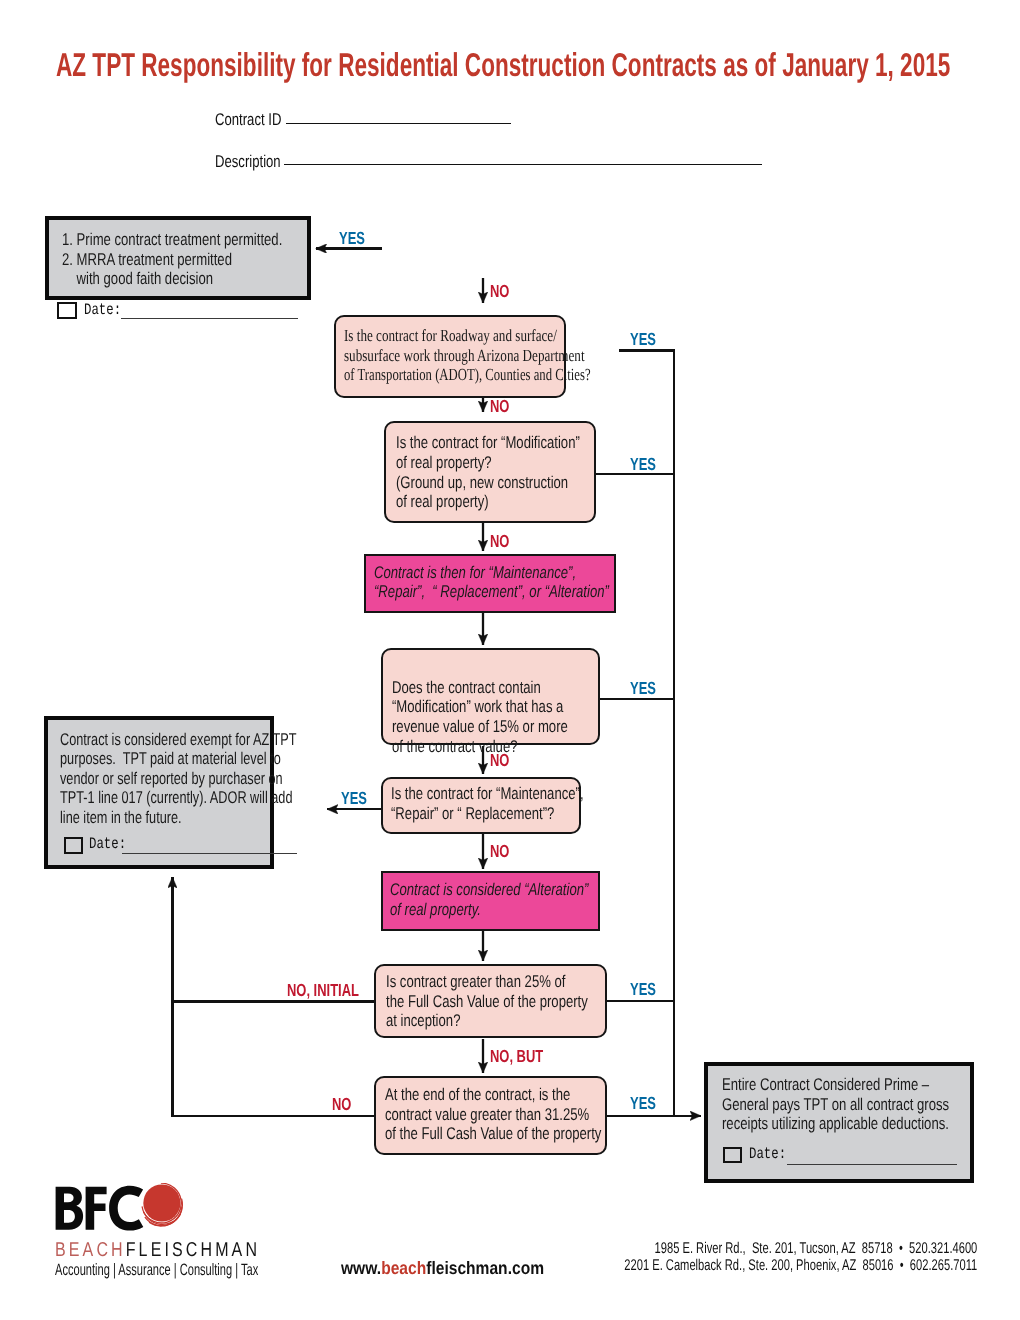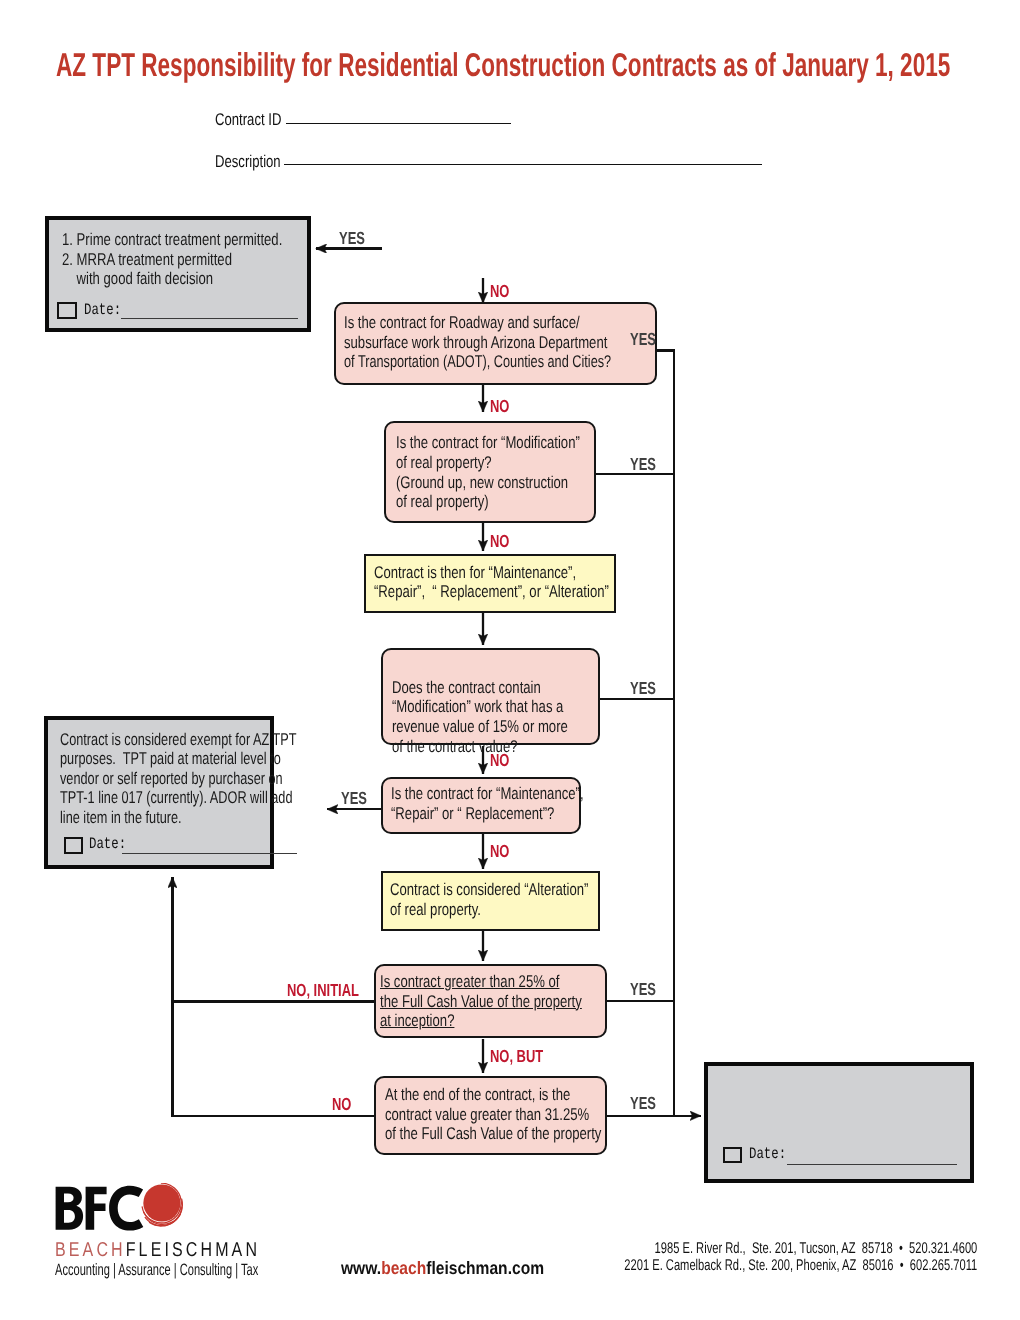"1. Prime contract treatment permitted." div.node { height: 116px -> 84px }
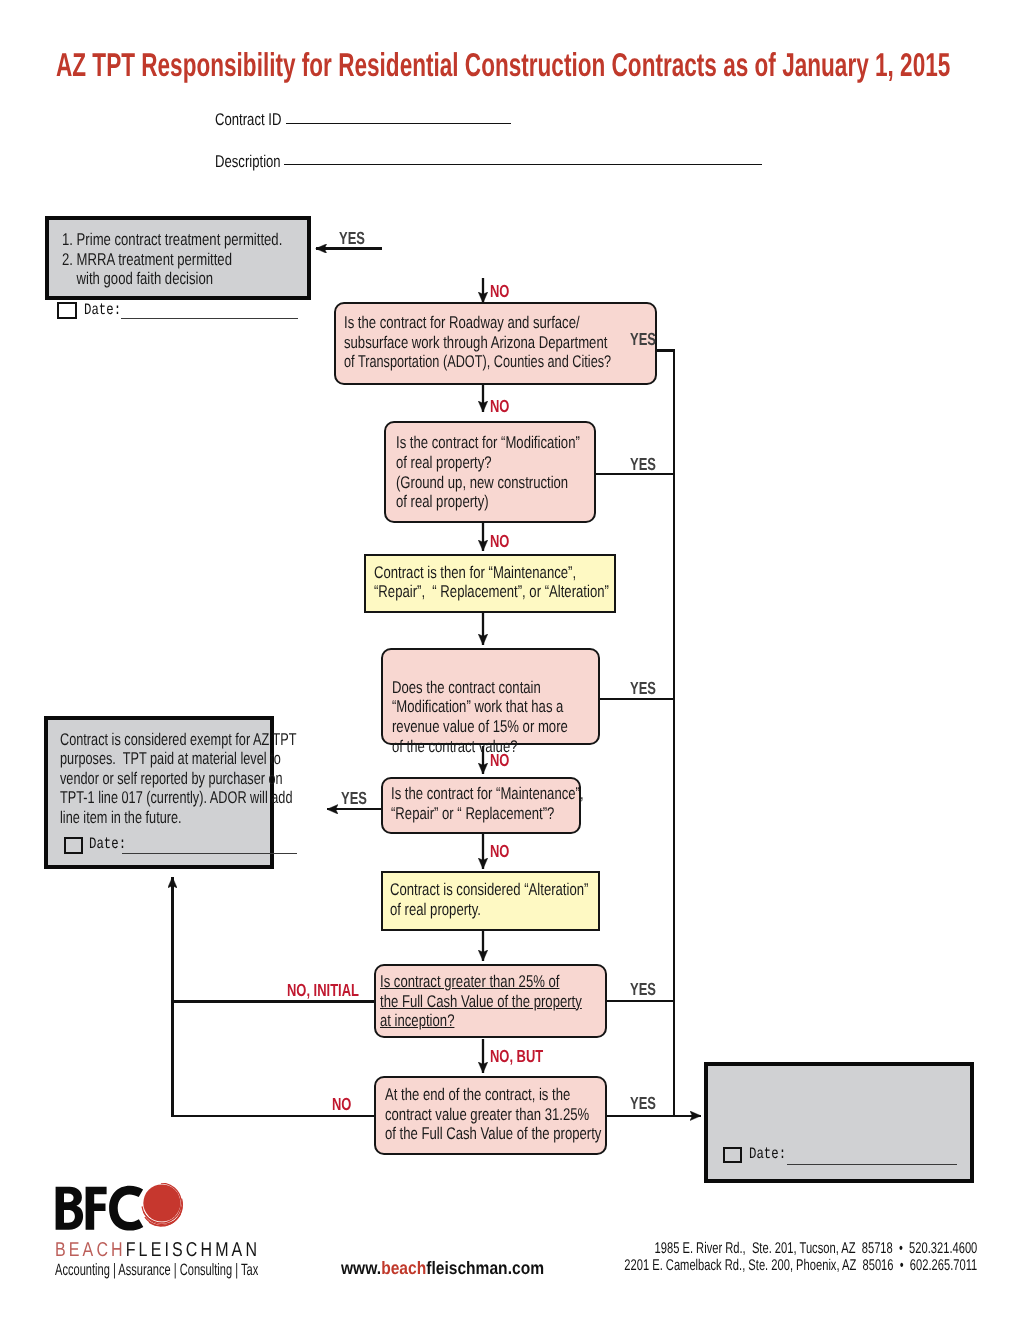"YES" .yes { color: #404040 -> #0369a1 }
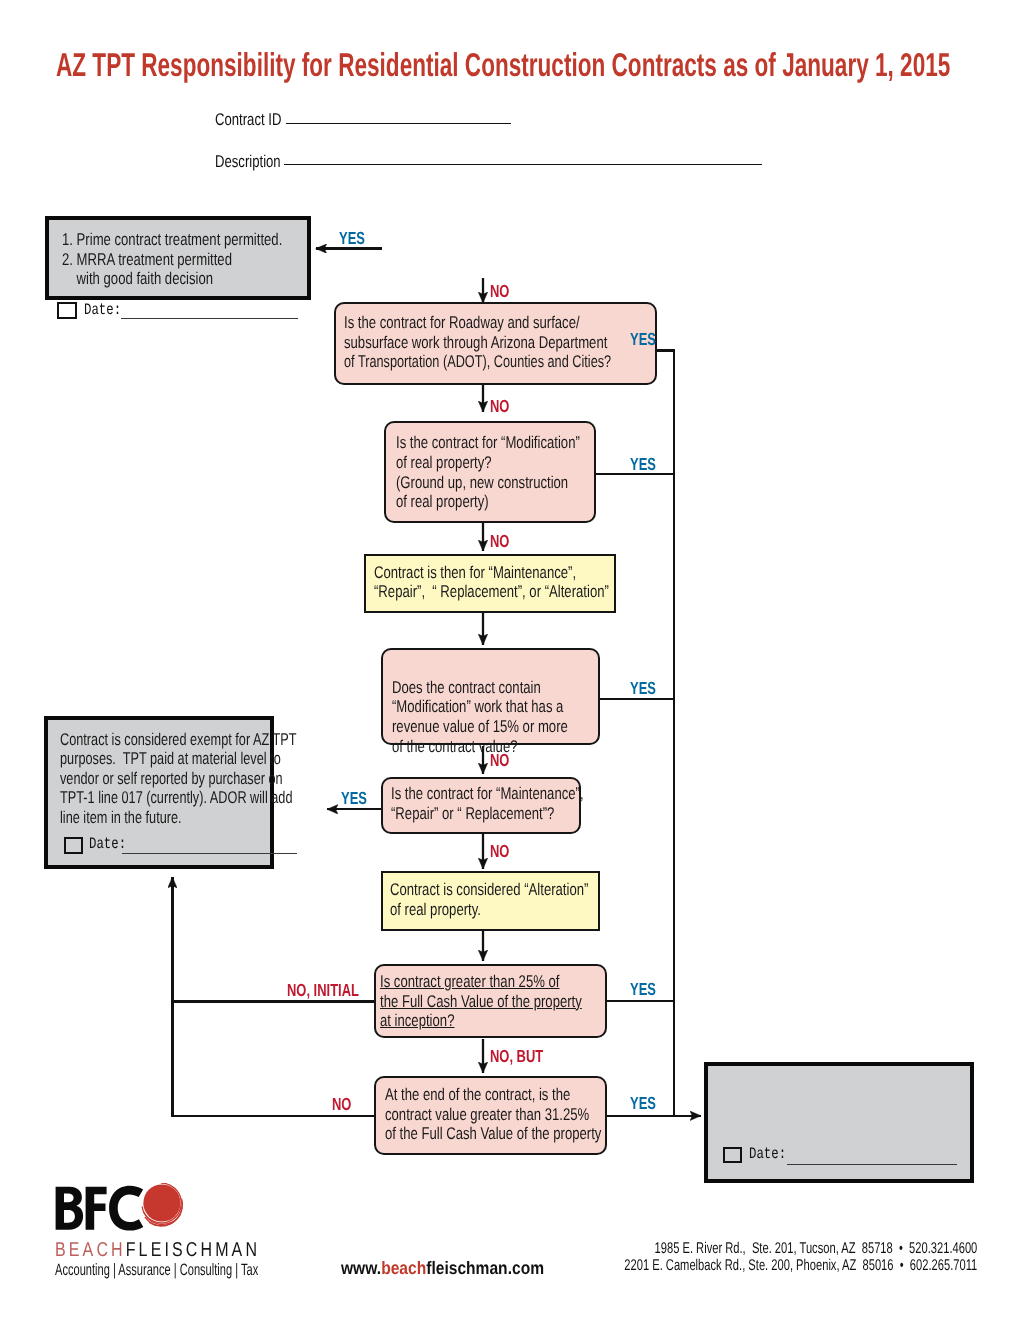"Is the contract for Roadway" div.node { font-family: none -> Liberation Serif, serif; top: 302px -> 315px; width: 323px -> 232px }
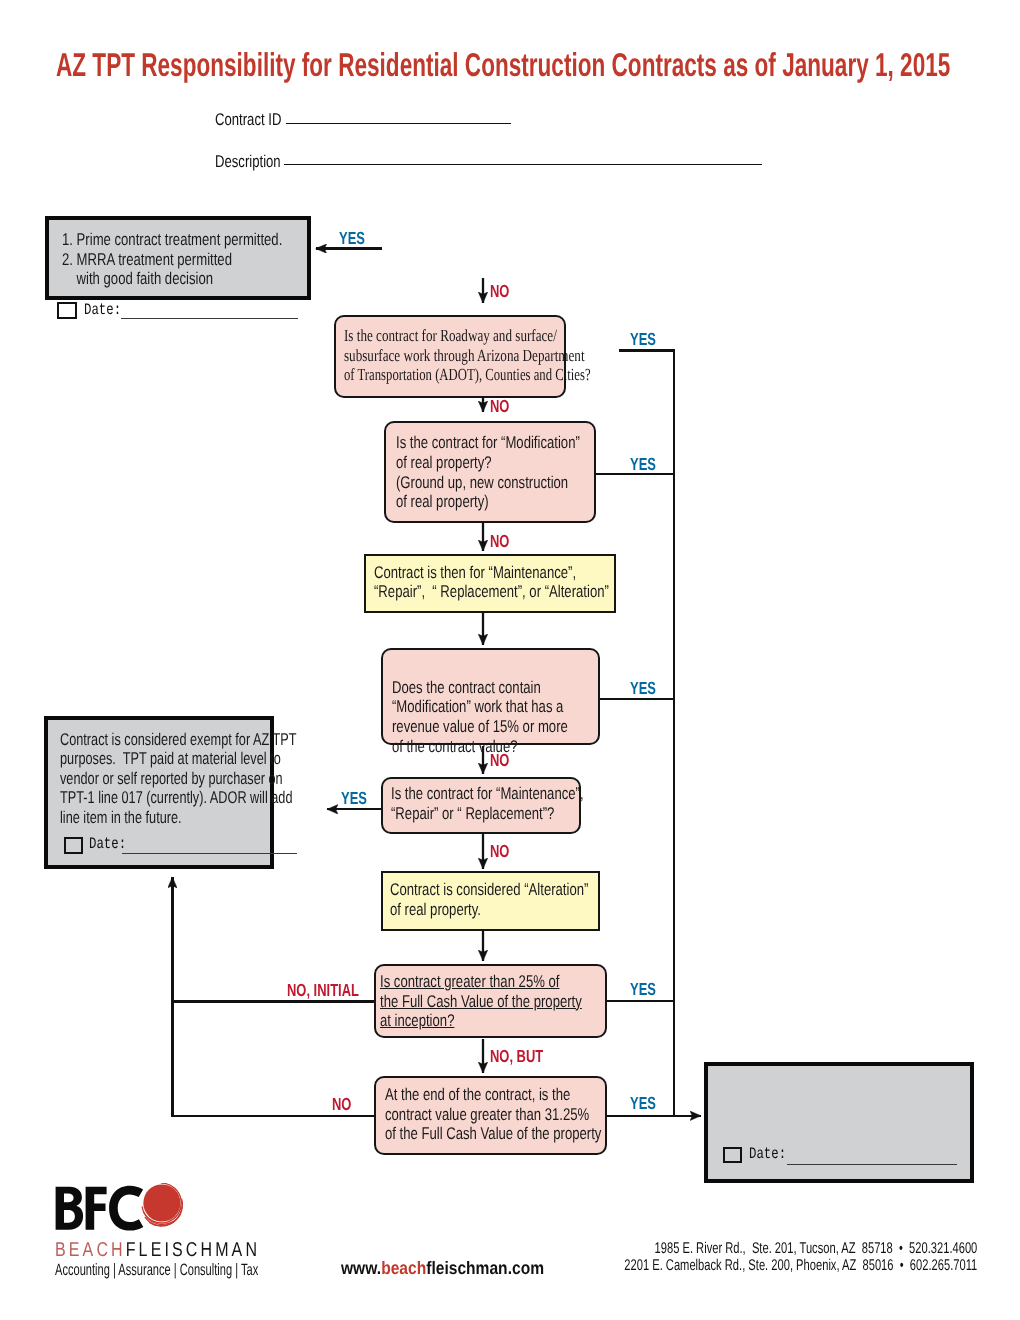"Contract is then for “Maintenance”," .stm { background: #fef9c3 -> #ec4899; font-style: none -> italic }
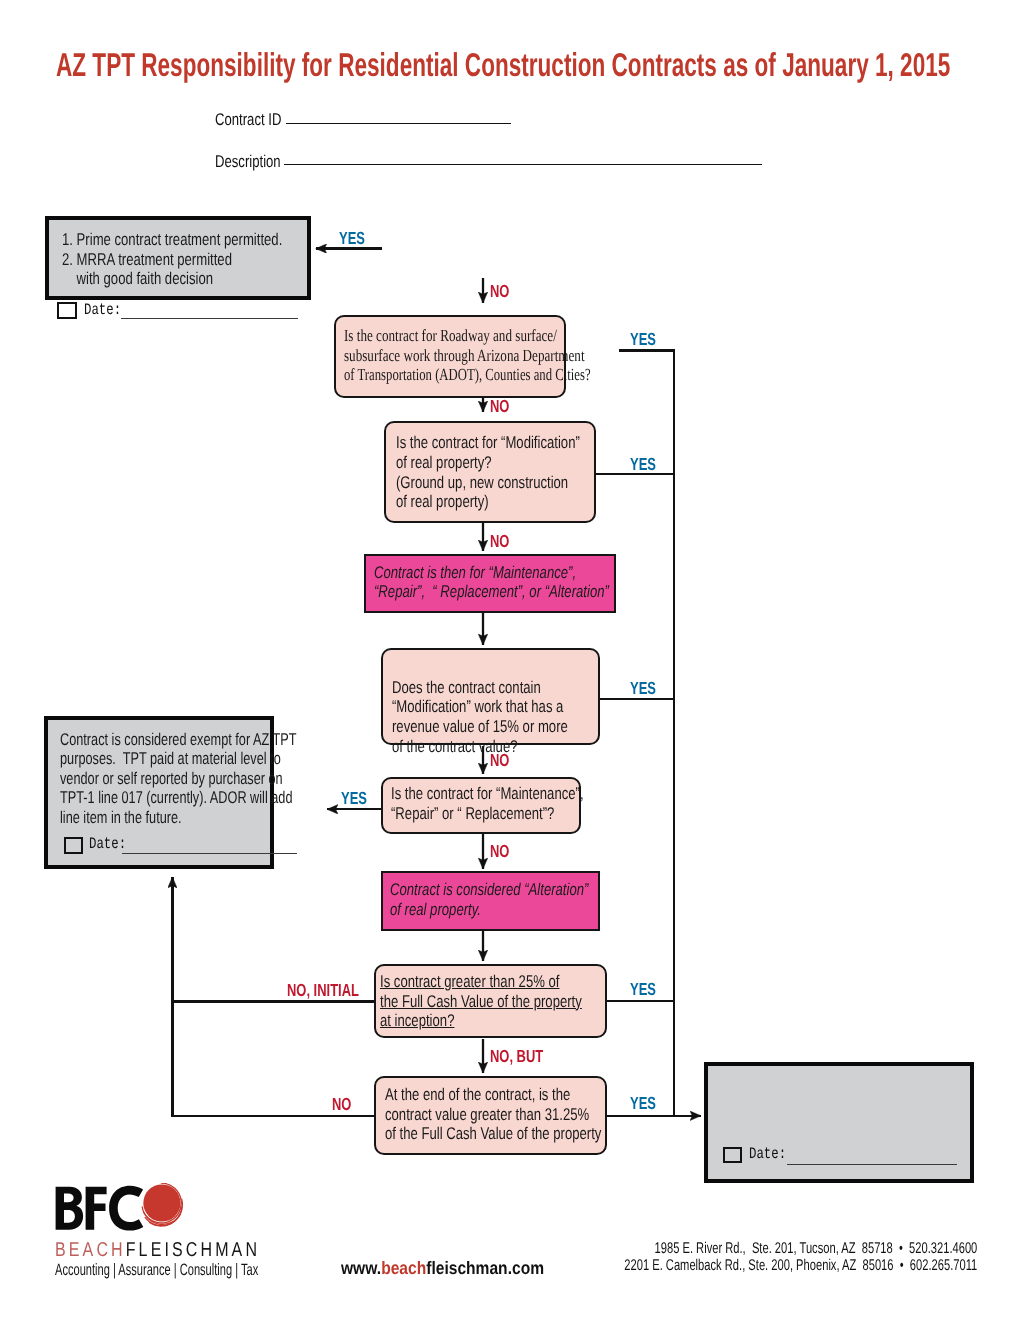"Is contract greater than 25%" div.txt { left: 4px -> 10px; text-decoration: underline -> none }
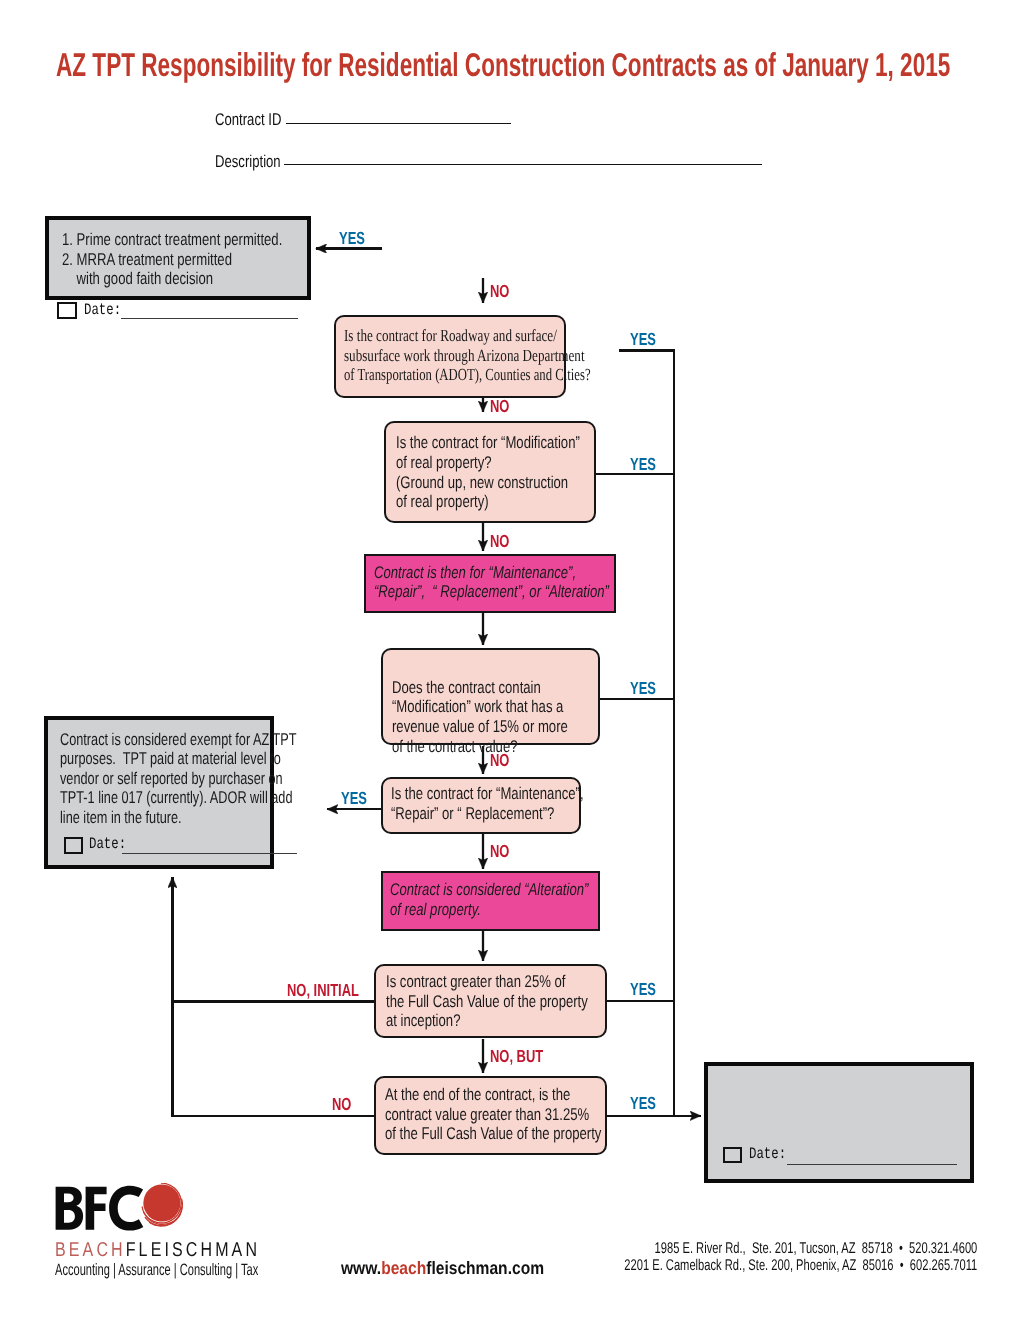"Entire Contract Considered Prime –" div.txt { html: none -> <div> <span>Entire Contract Considered Prime –</span> <span>General pays TPT on all contract gross</span> <span>receipts utilizing applicable deductions.</span> </div> }
